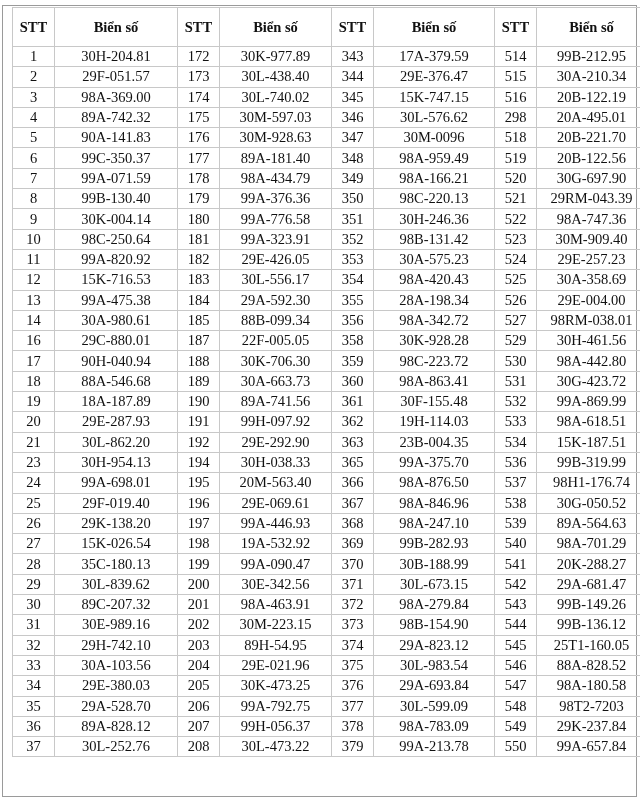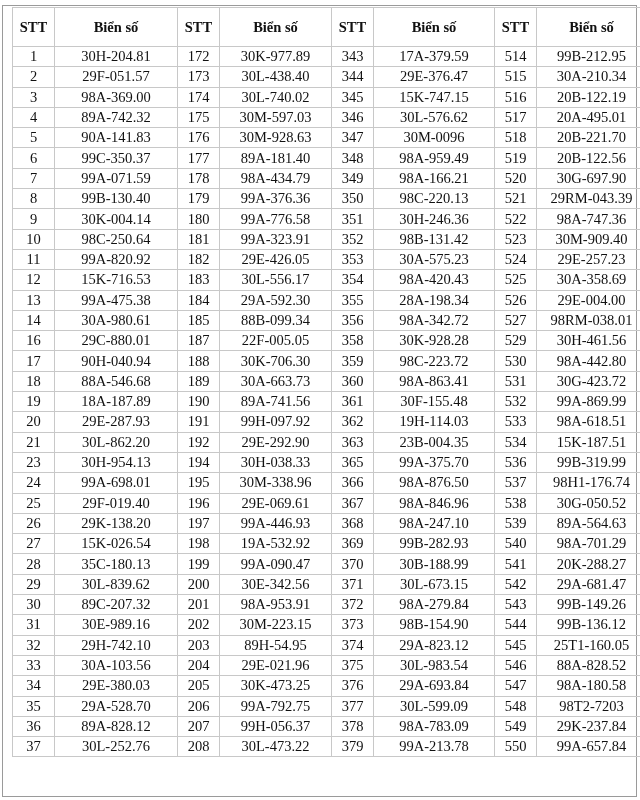"517" td { text: 517 -> 298 }
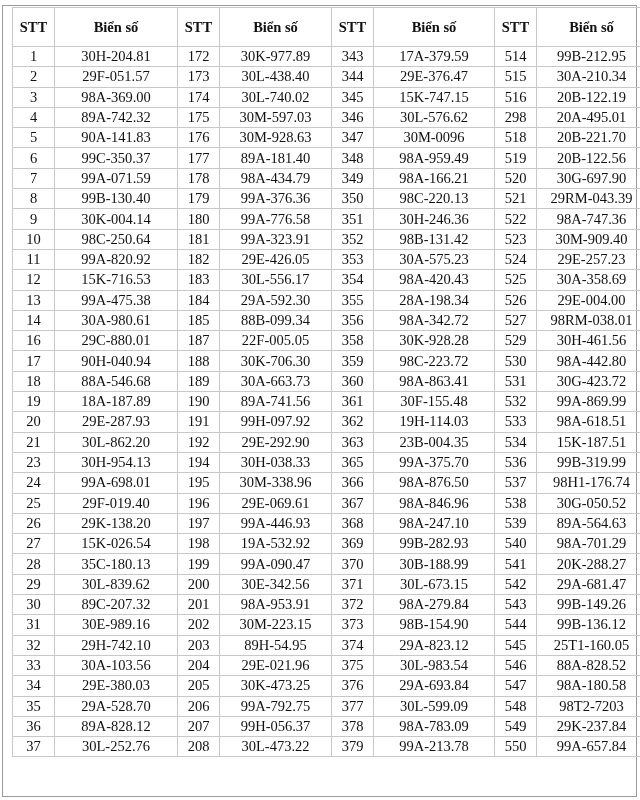"30M-338.96" td { text: 30M-338.96 -> 20M-563.40 }
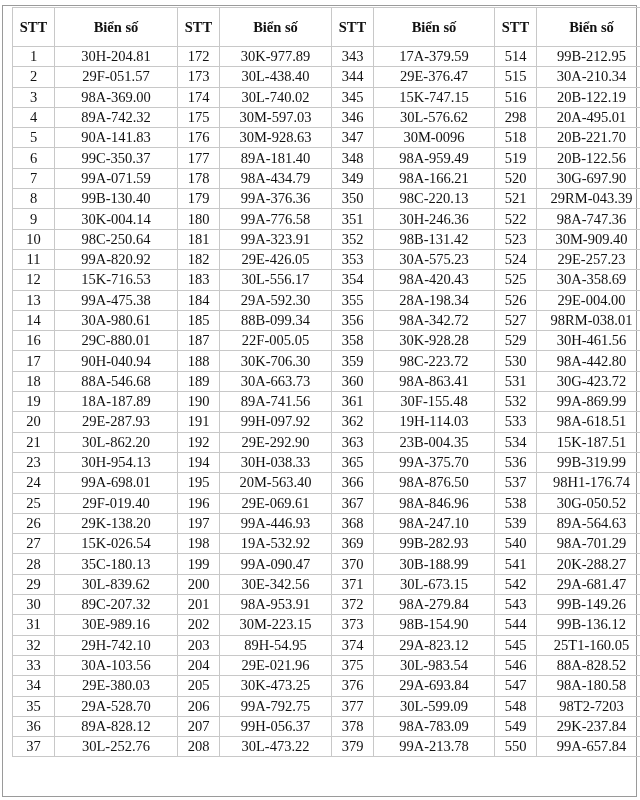"98A-953.91" td { text: 98A-953.91 -> 98A-463.91 }
